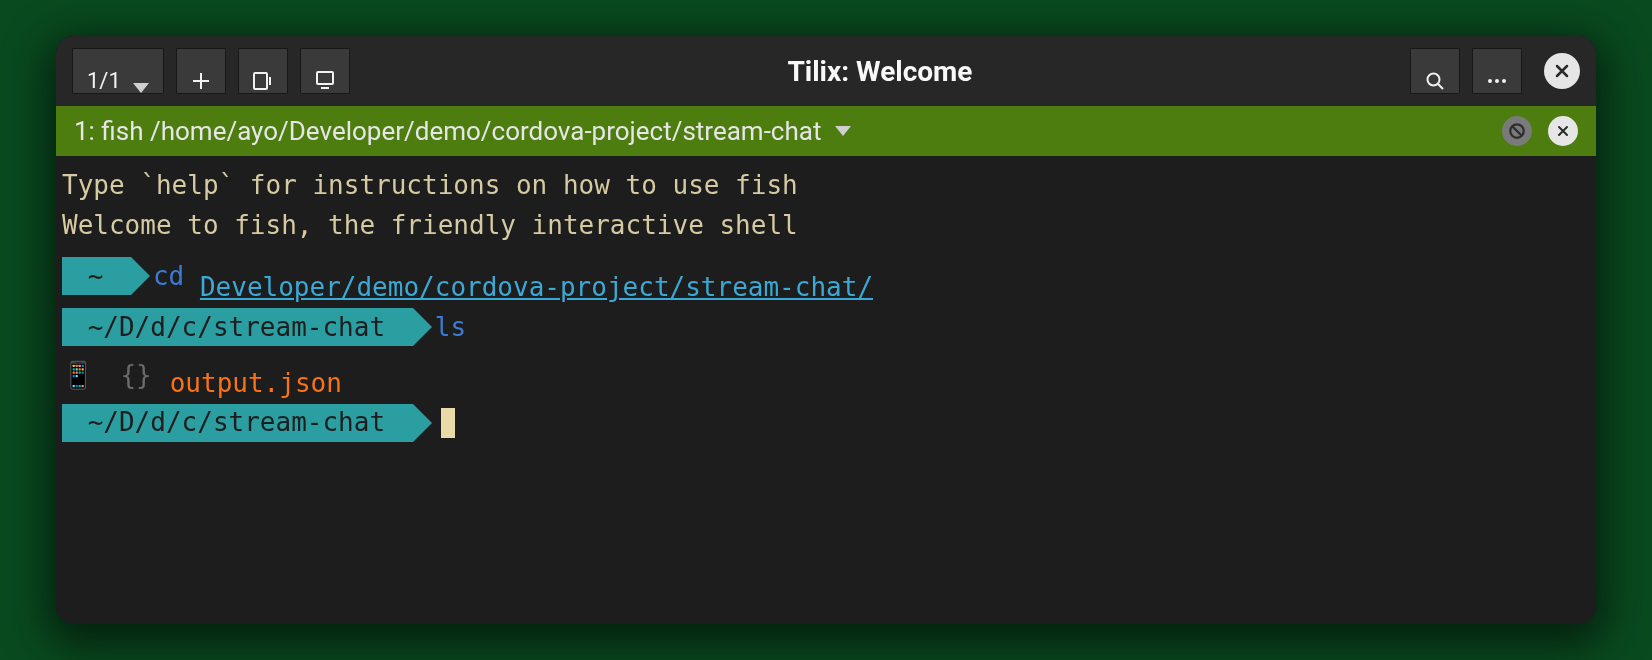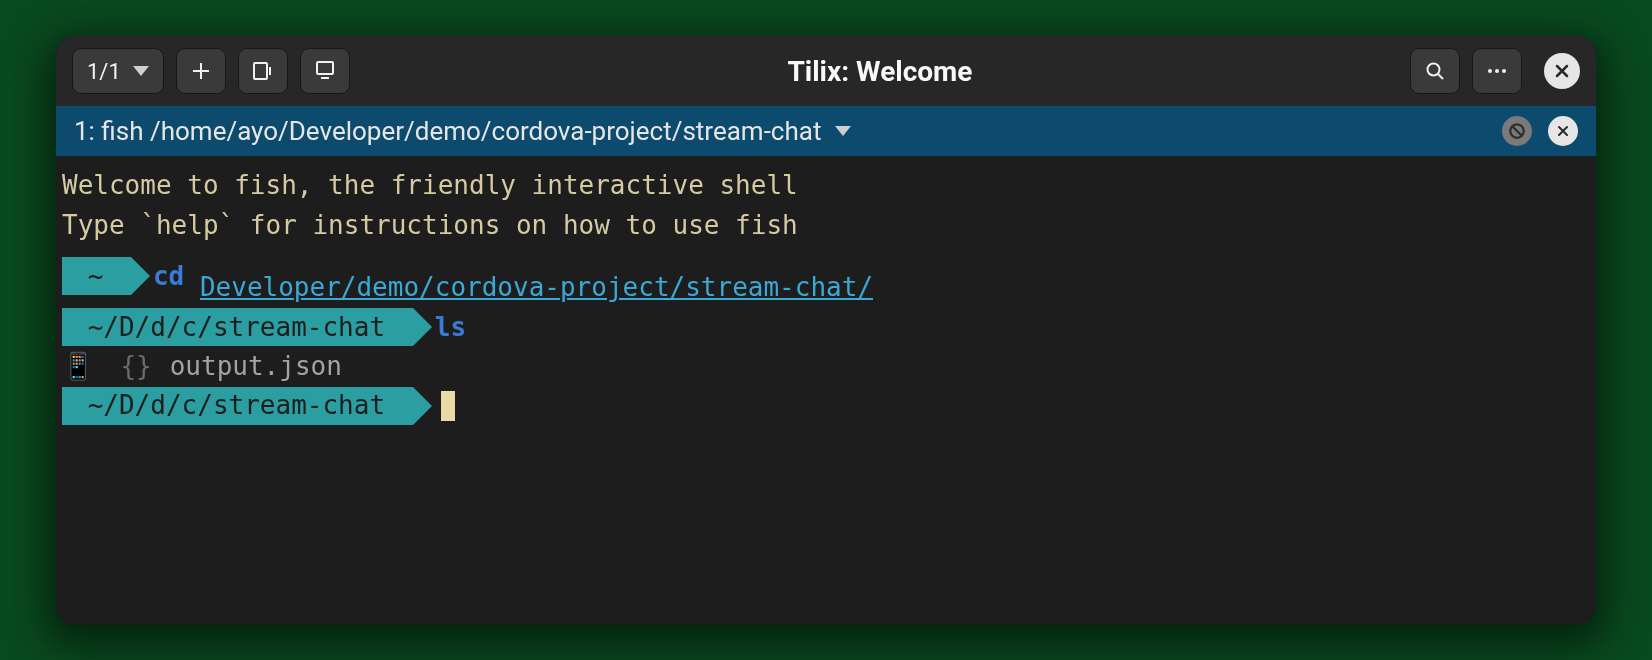"1/1" .btn { align-items: center -> flex-end; border-radius: 9px -> 1px }
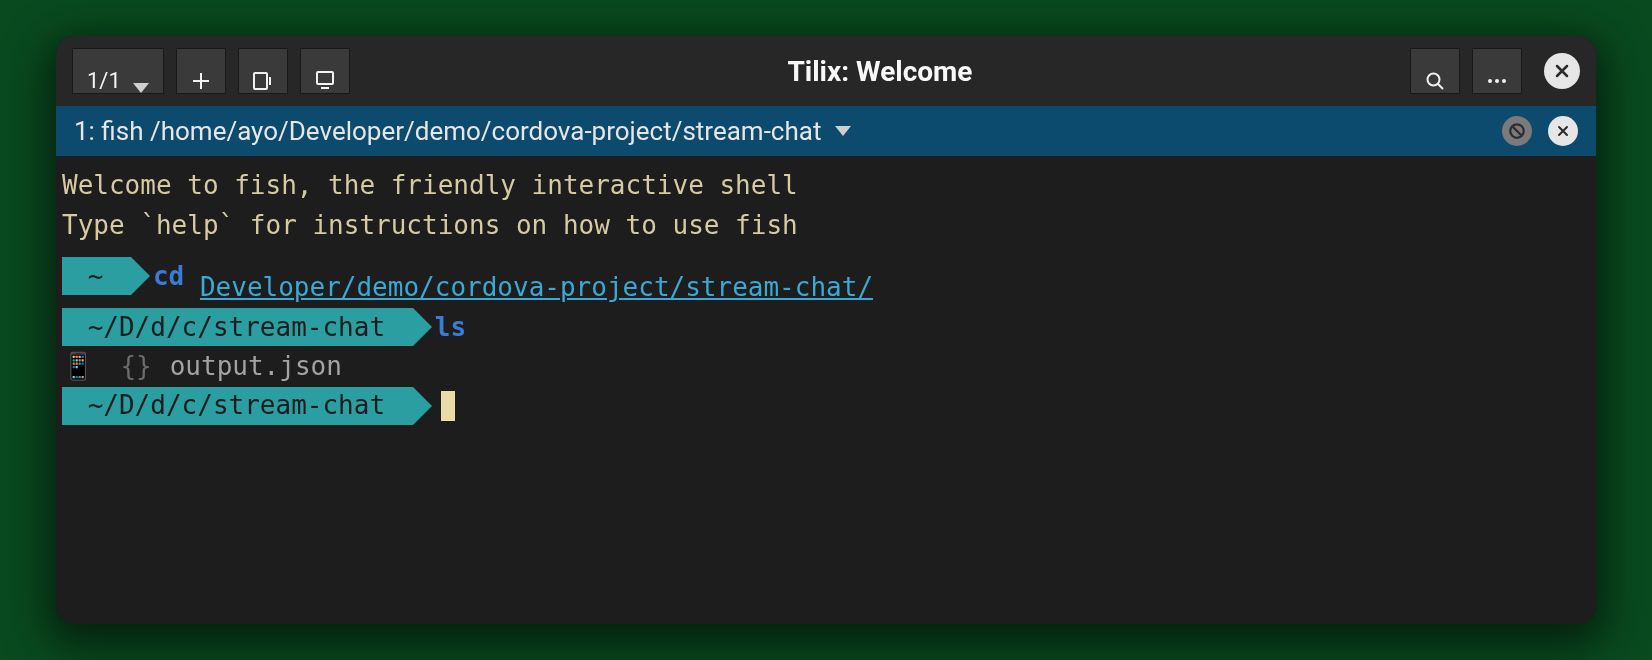"1: fish" .session-bar { background: #0c4a6e -> #4d7c0f }
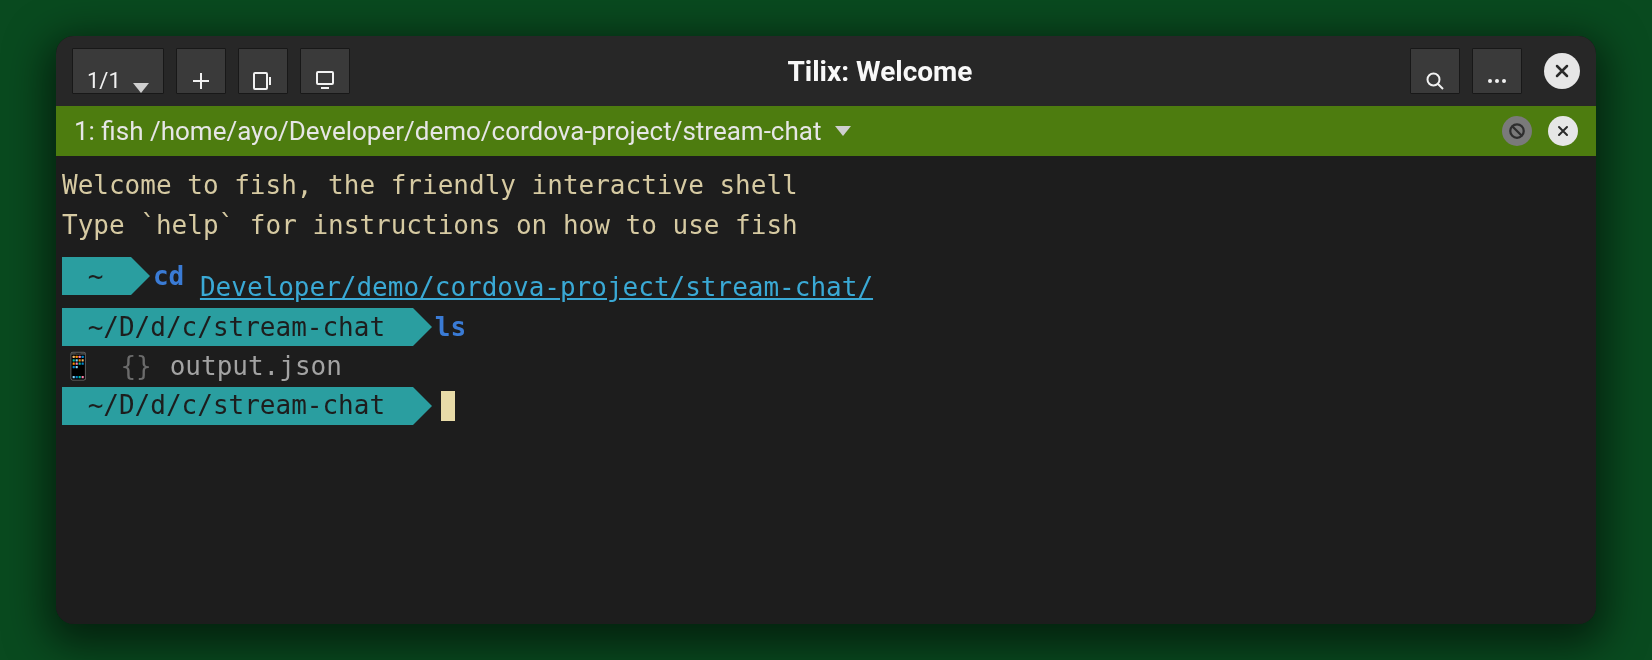"Welcome to fish, the friendly" div.term-line { order: before "Type `help` for instructions on" -> after "Type `help` for instructions on" }
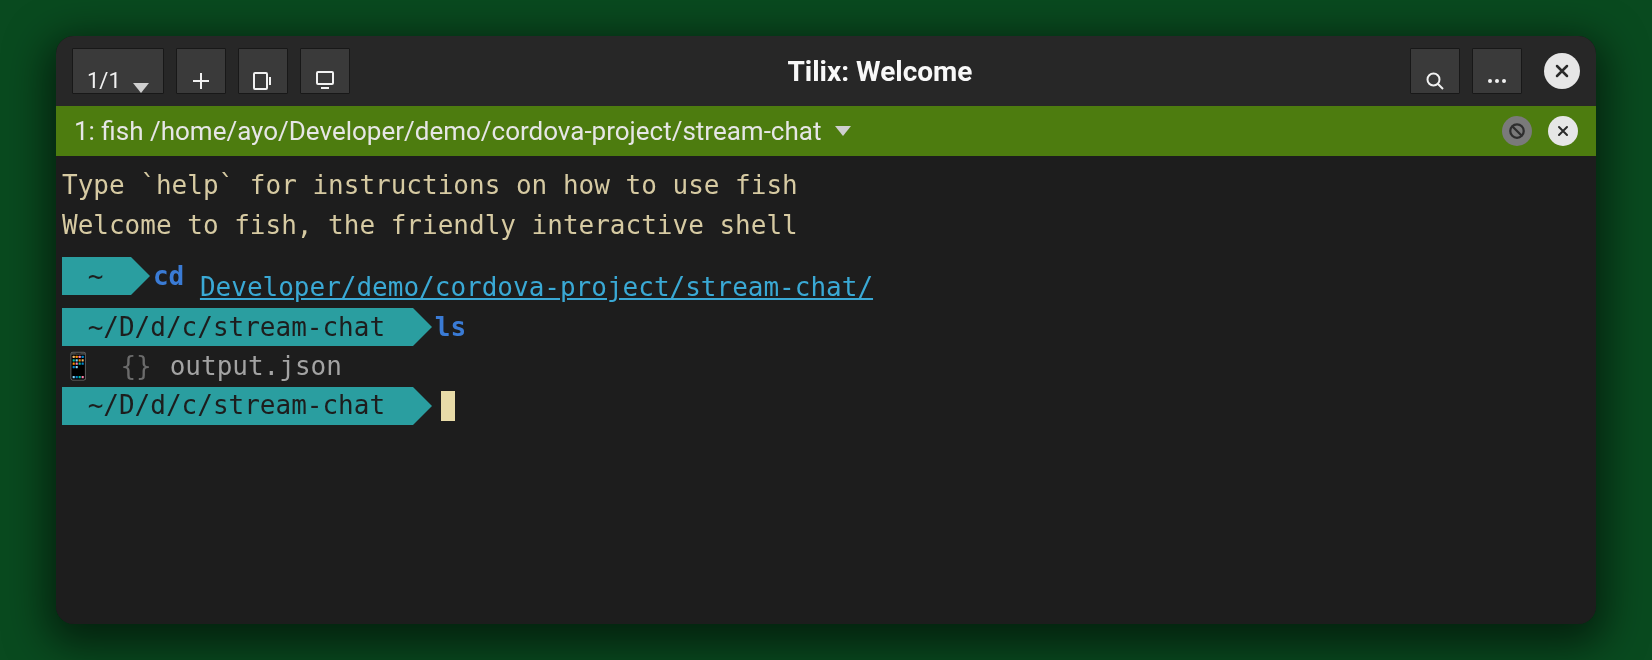"cd" .cmd-blue { font-weight: 700 -> 400 }
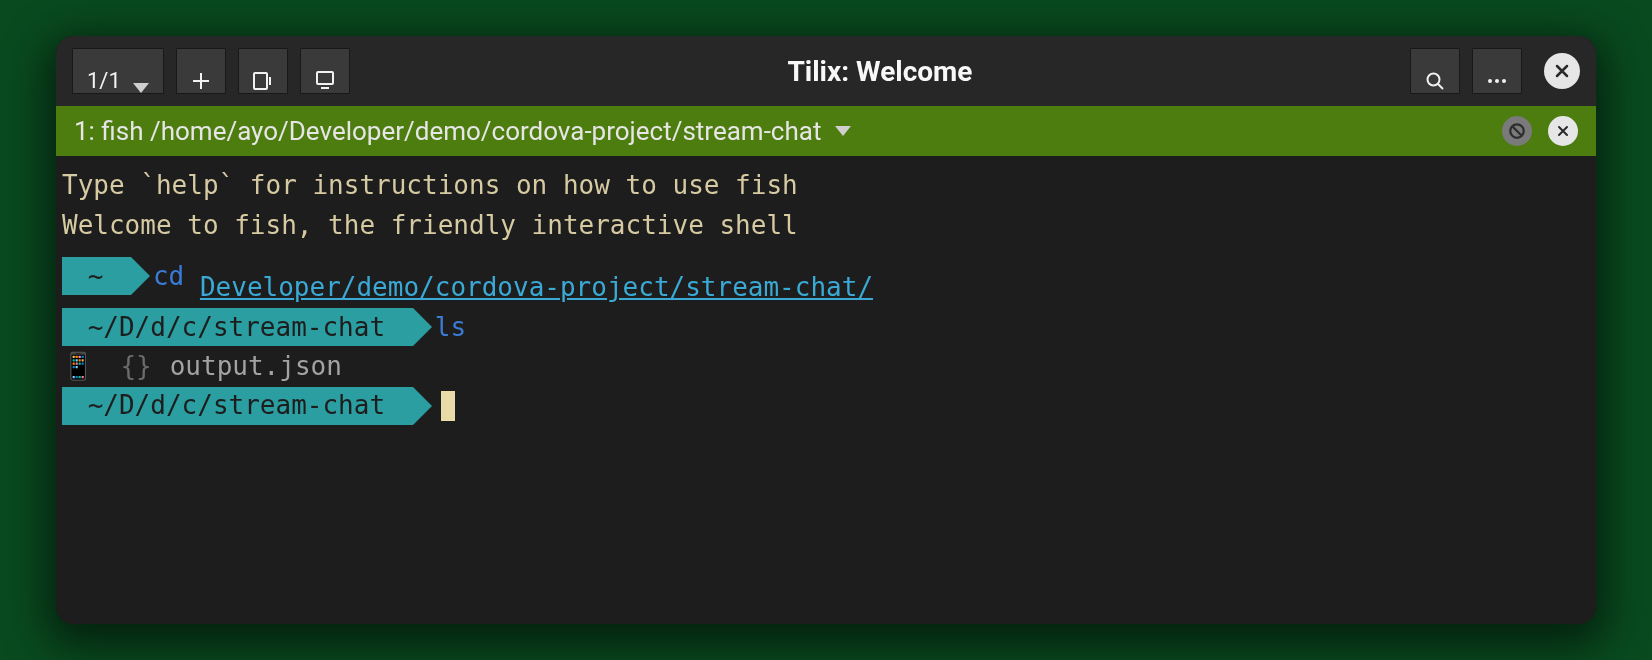"output.json" .ls-json { color: #a3a3a3 -> #f97316; margin-top: none -> 17px }
